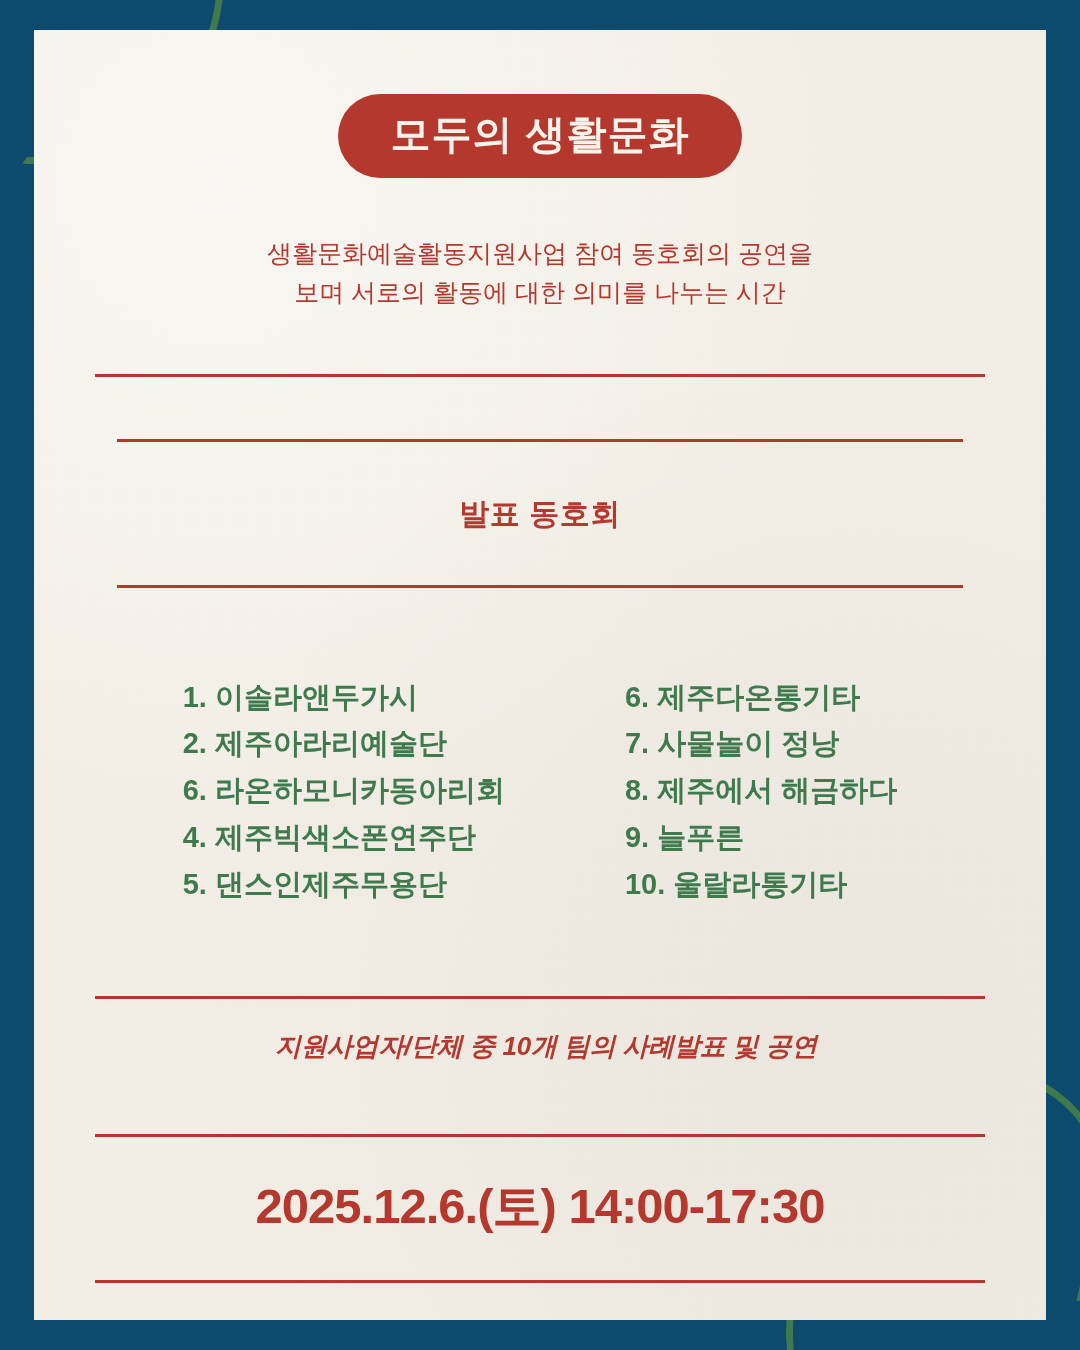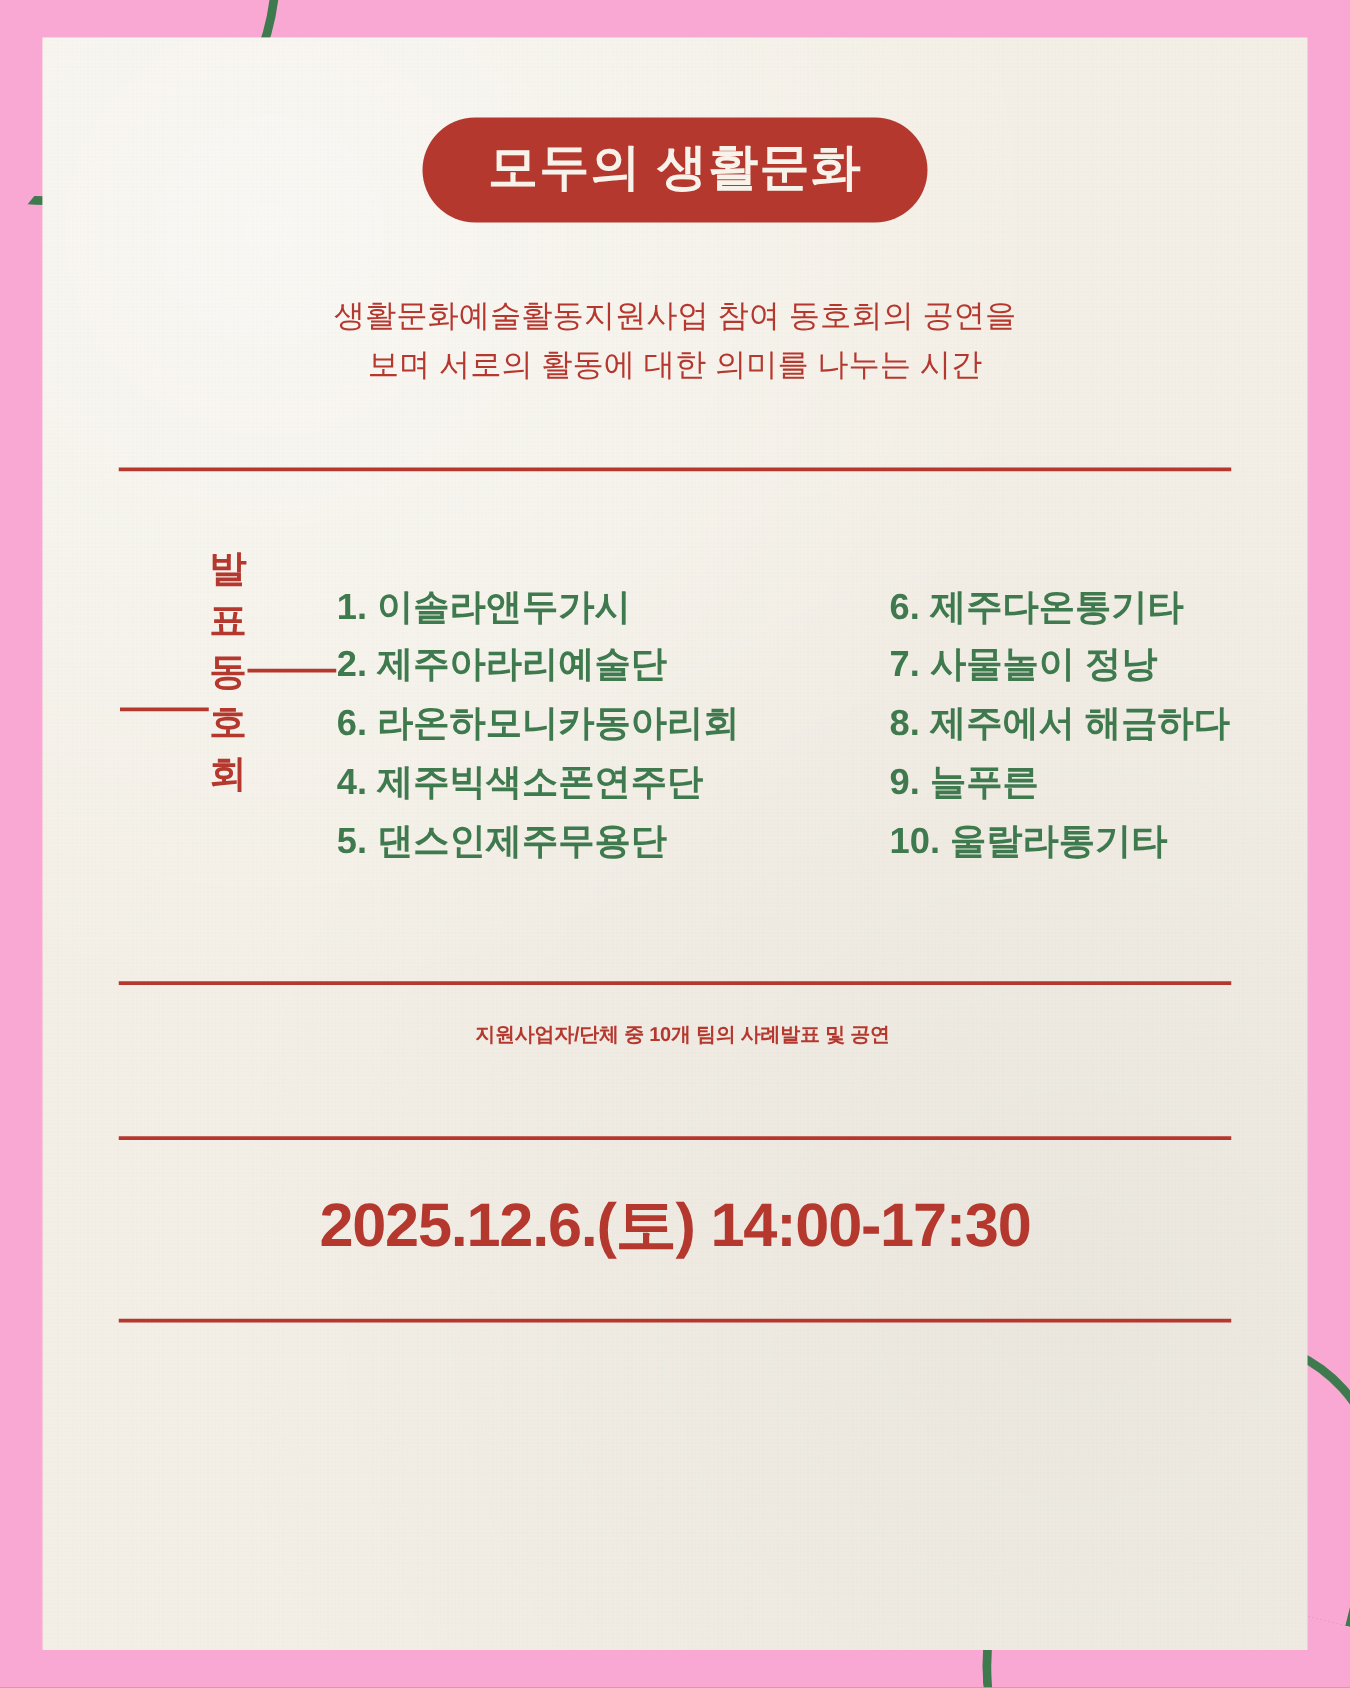"모두의 생활문화" .poster { background: #f9a8d4 -> #0c4a6e }
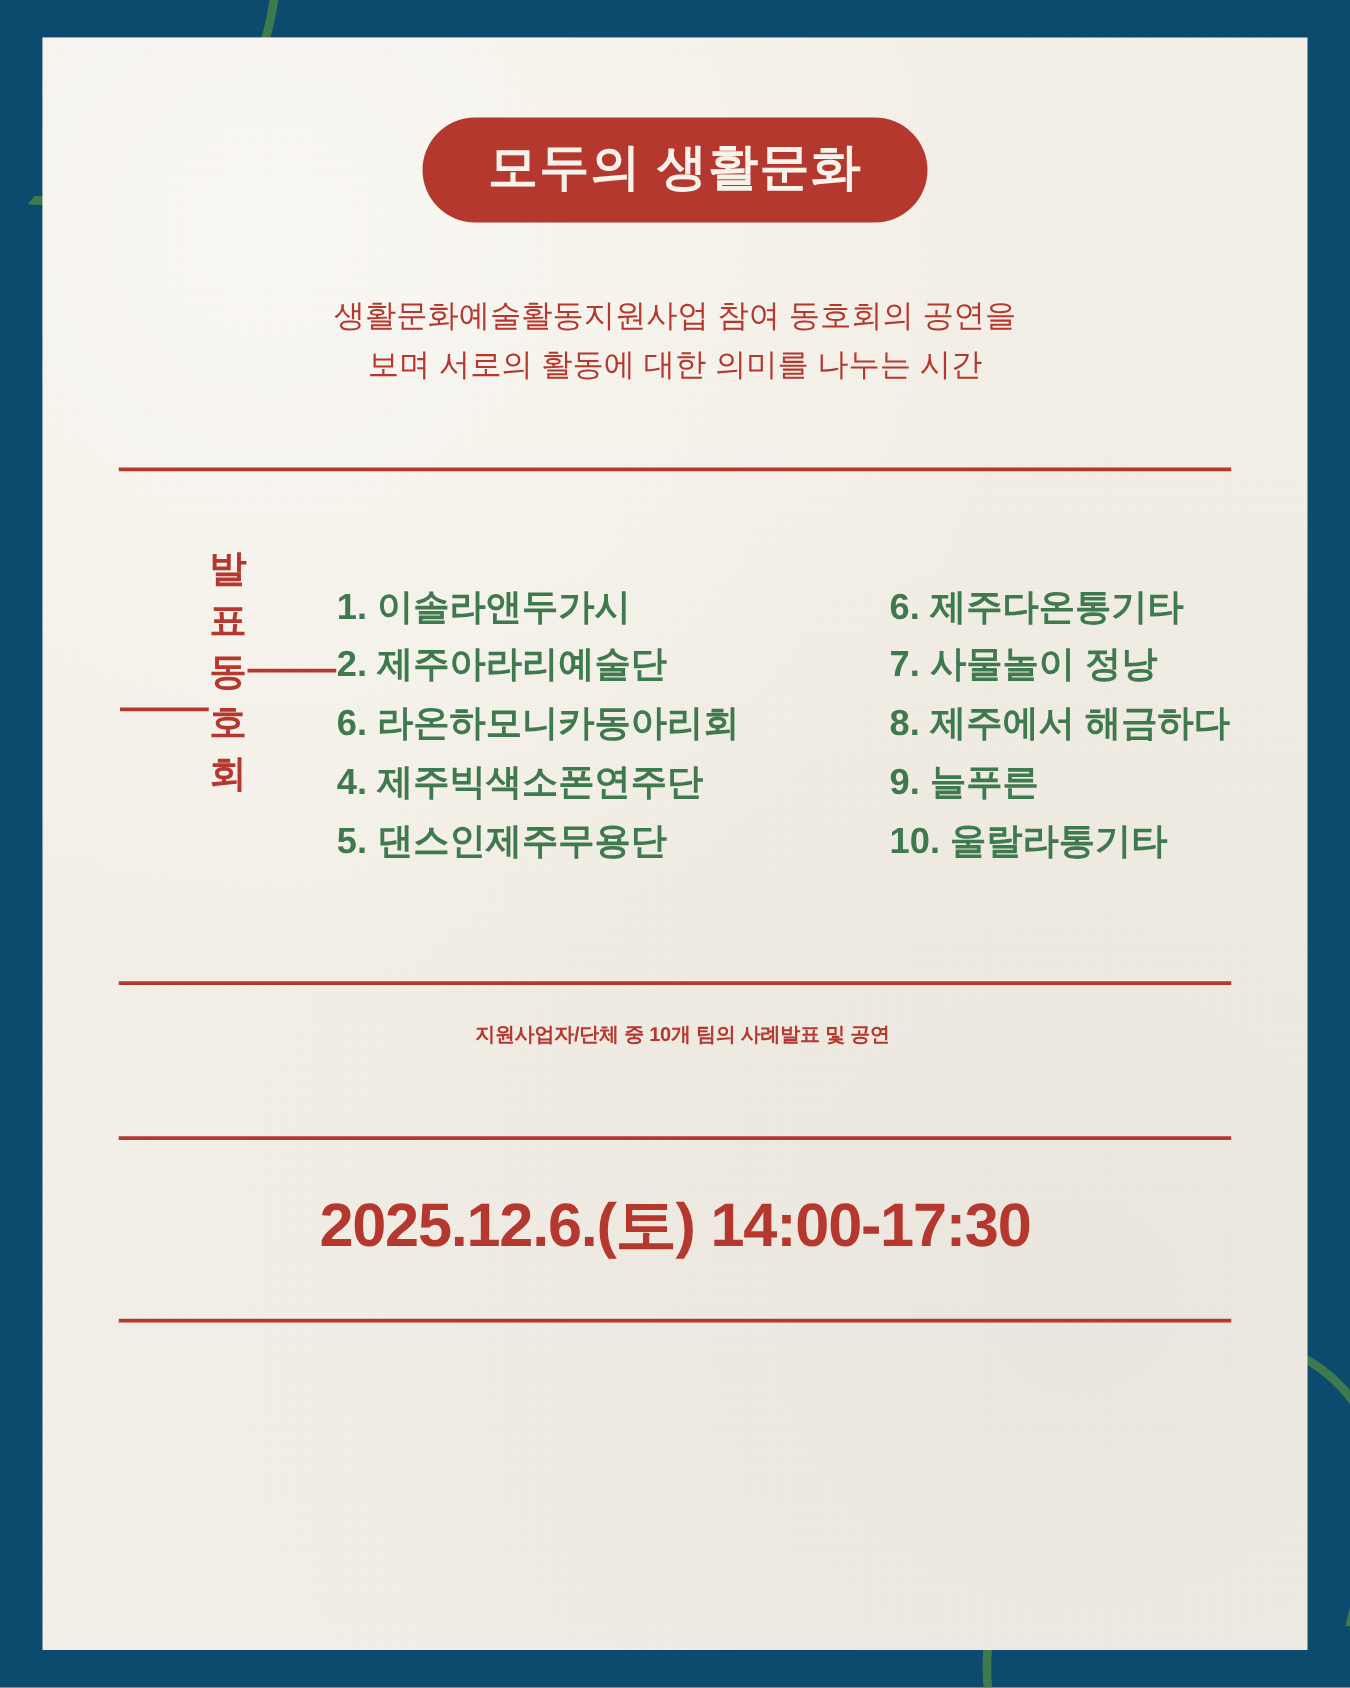"발표 동호회" .section-block { flex-direction: row -> column }
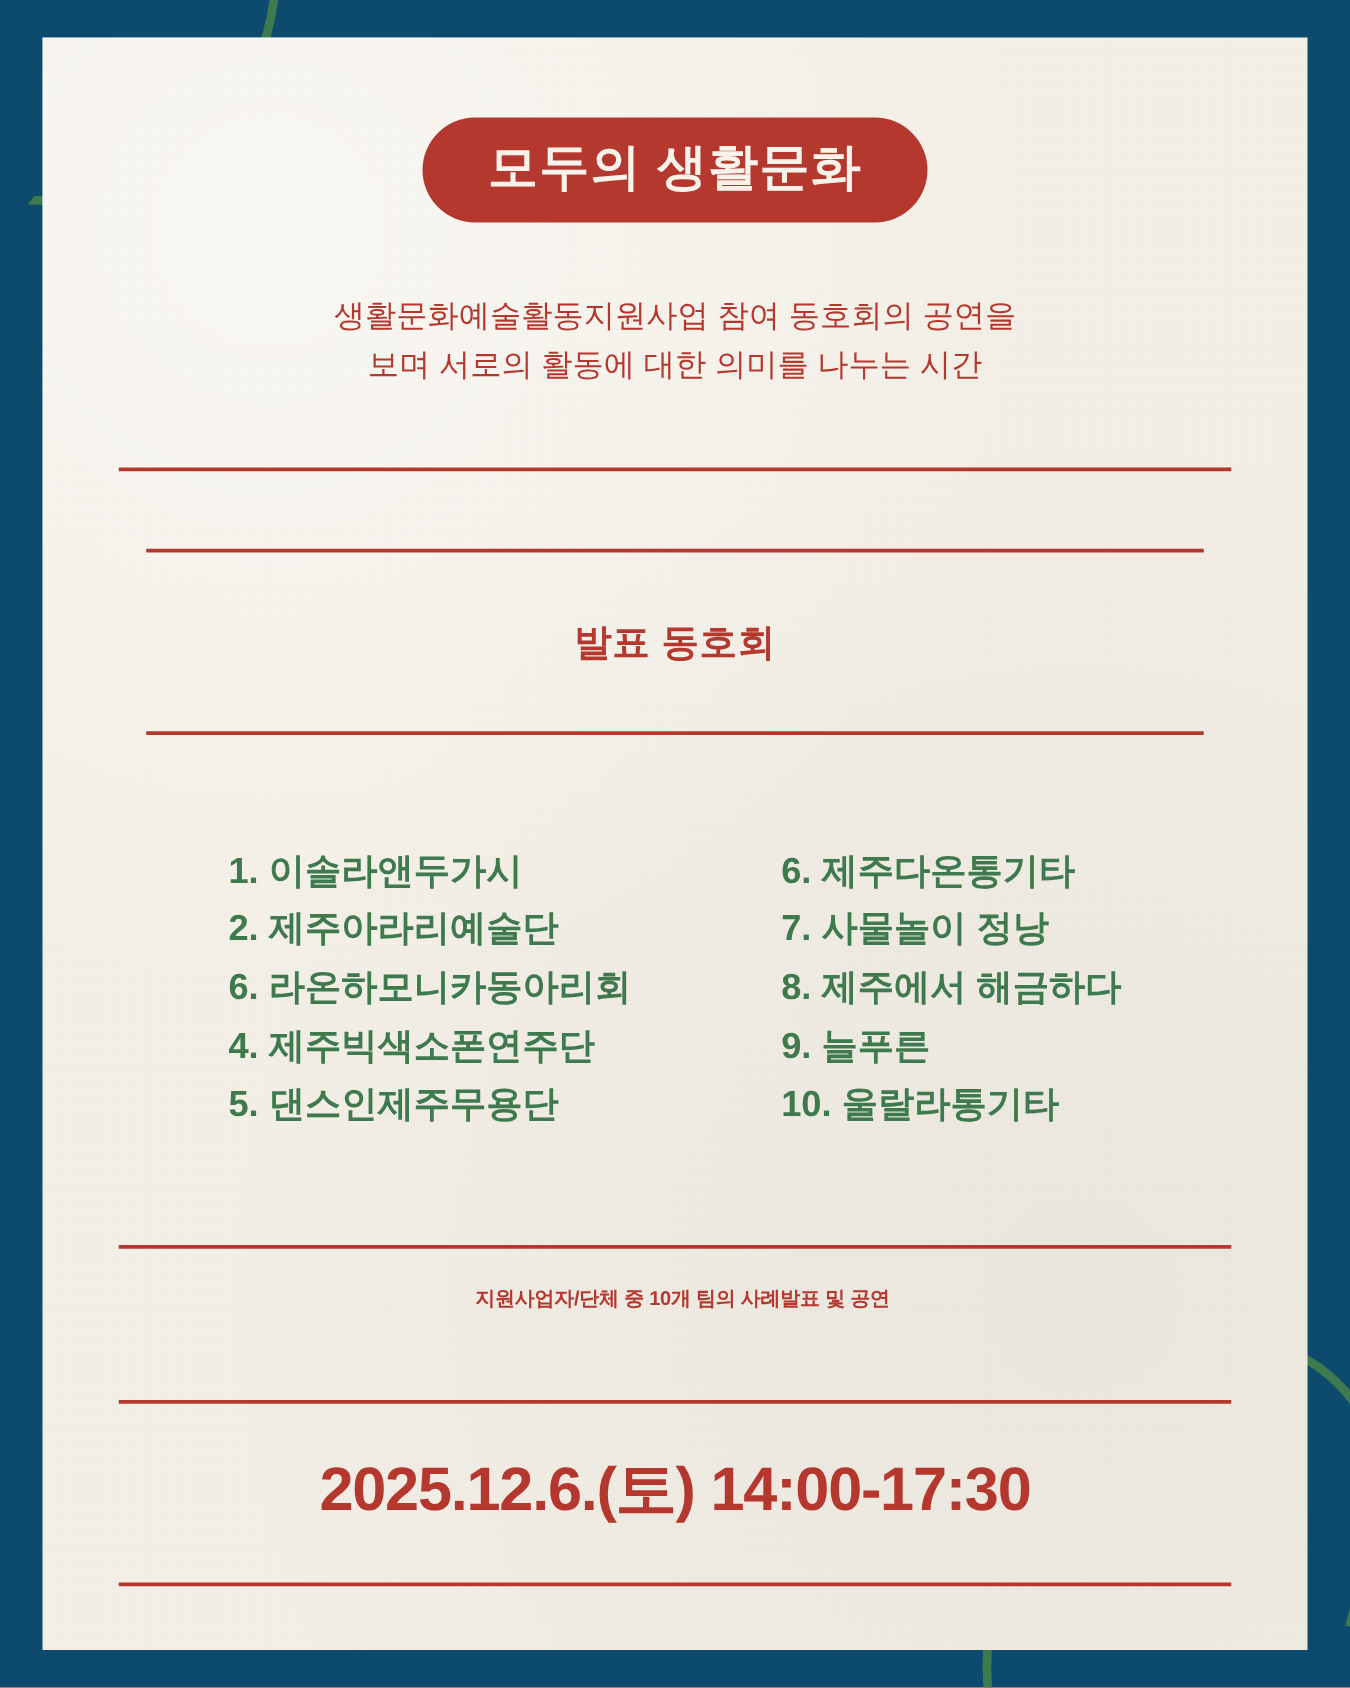"지원사업자/단체 중 10개 팀의 사례발표" .note { font-size: 16px -> 26px; font-style: none -> italic }
